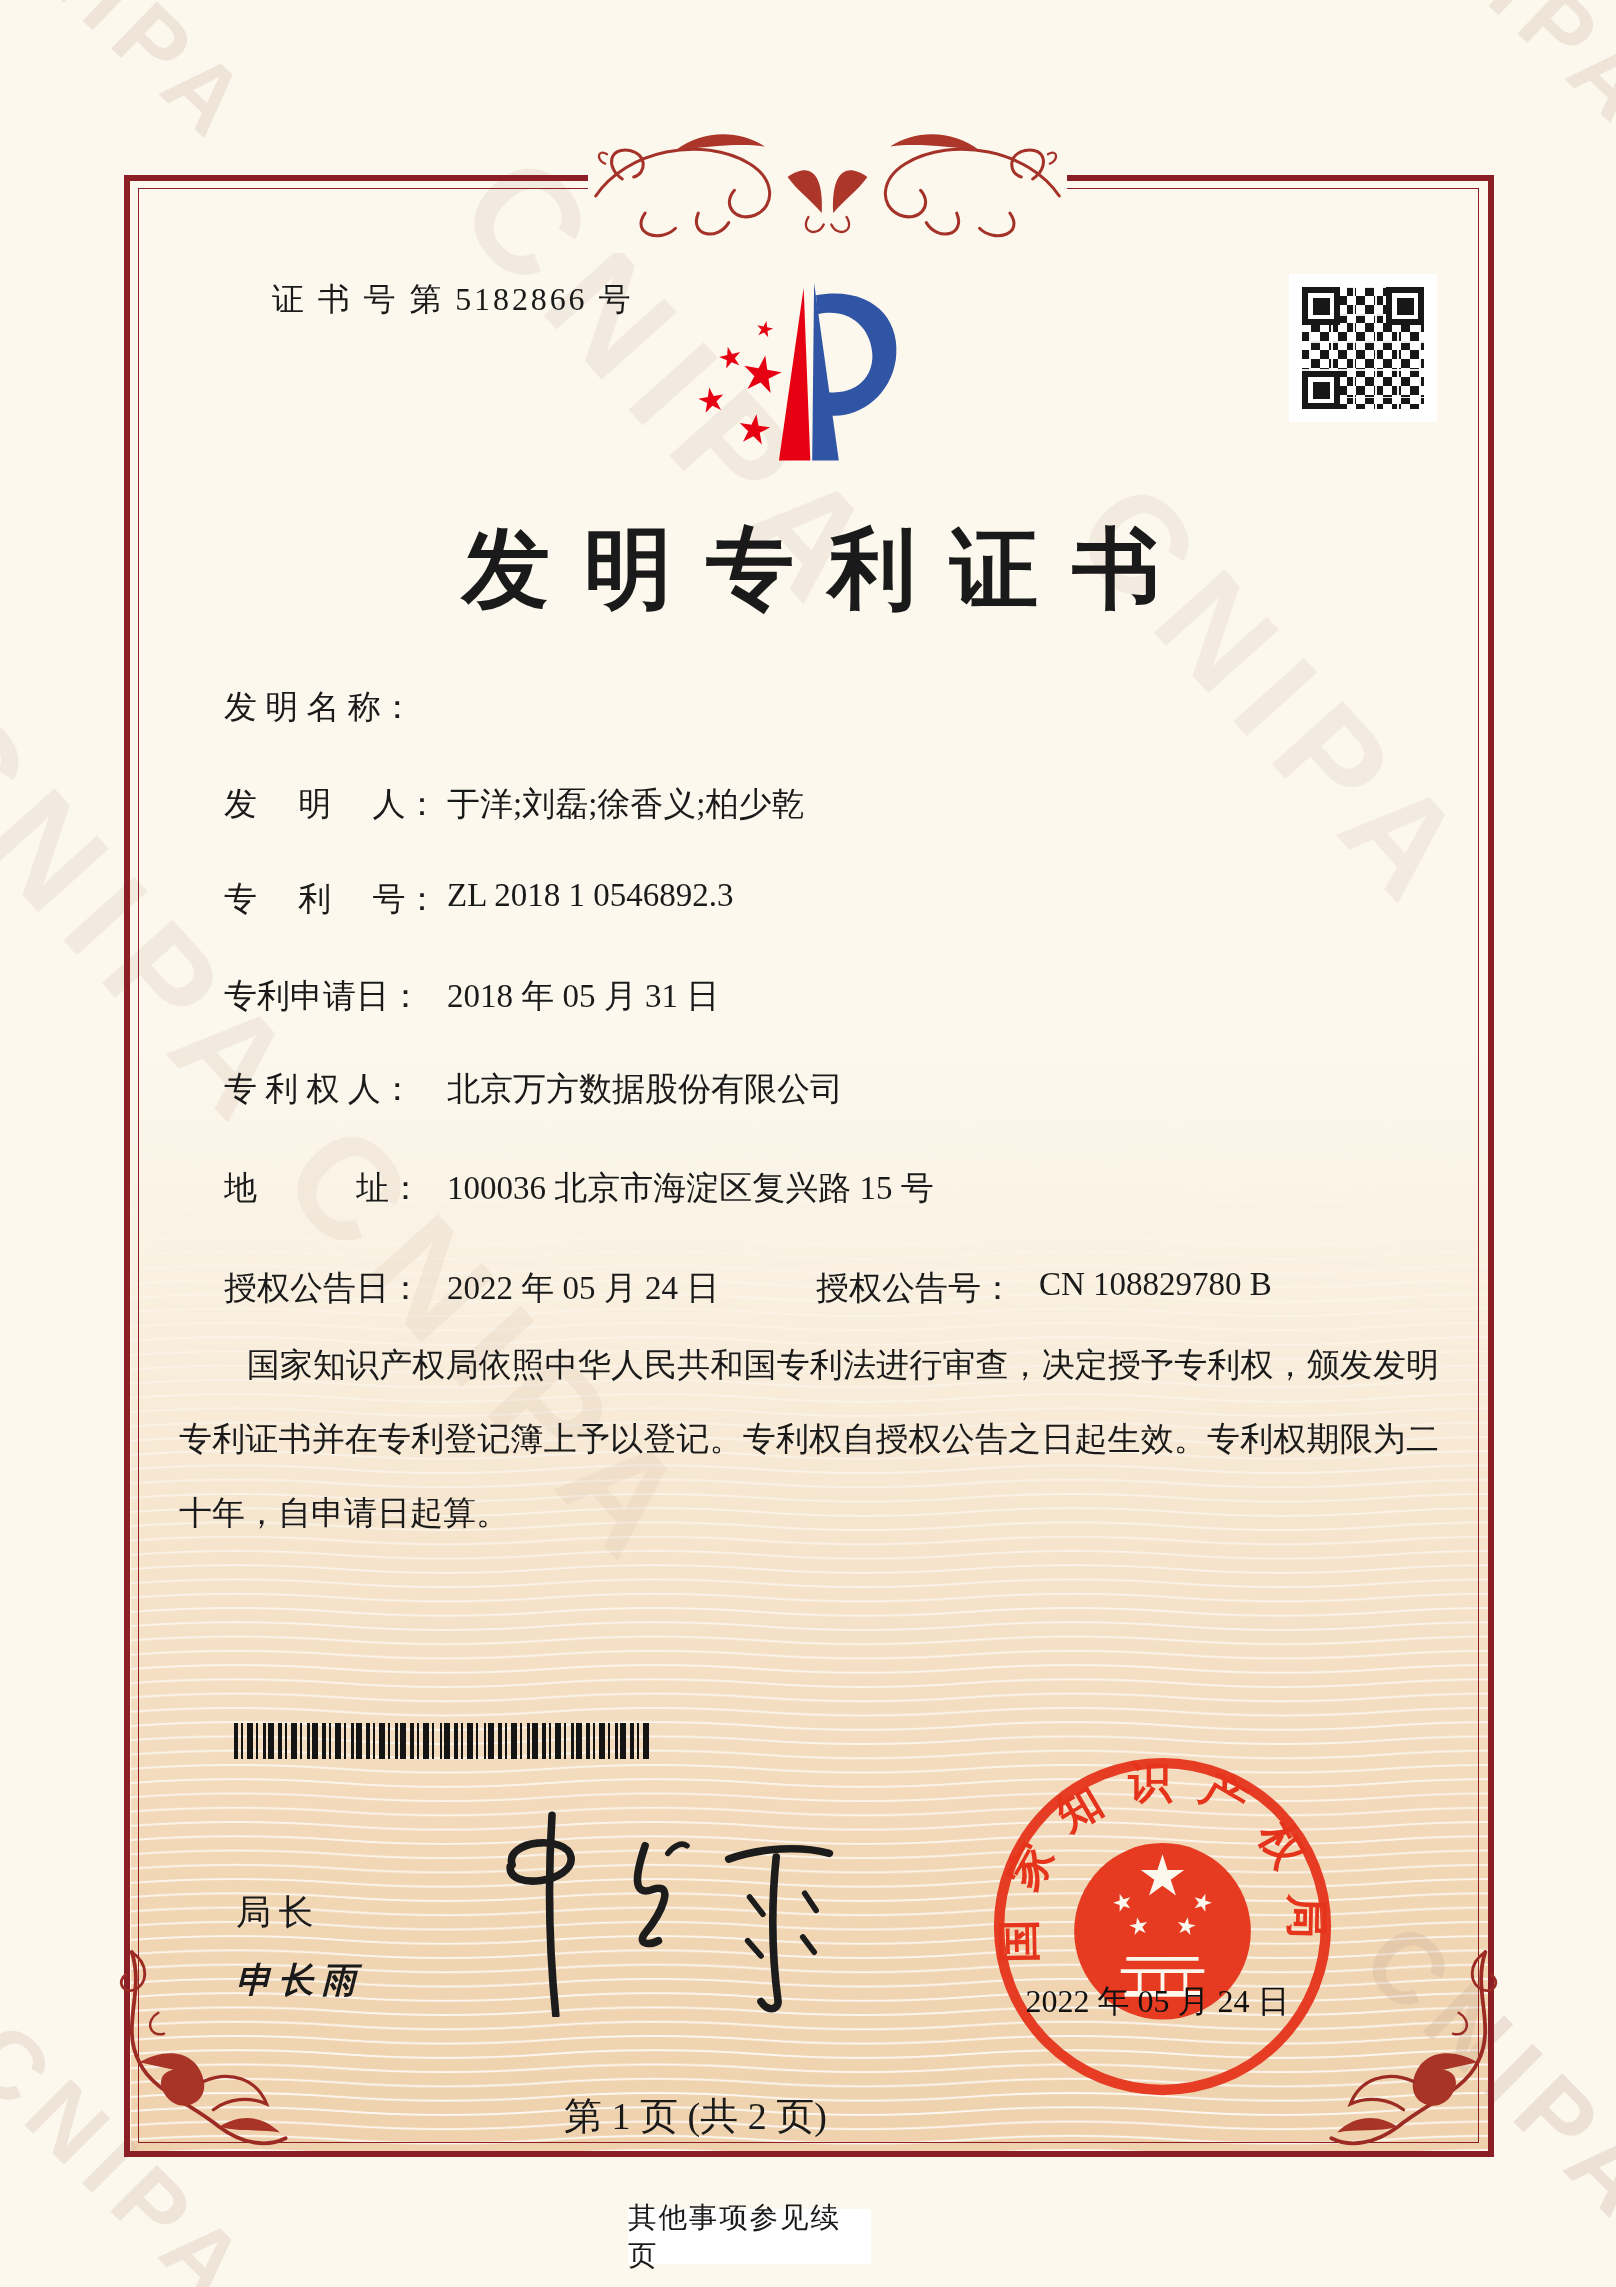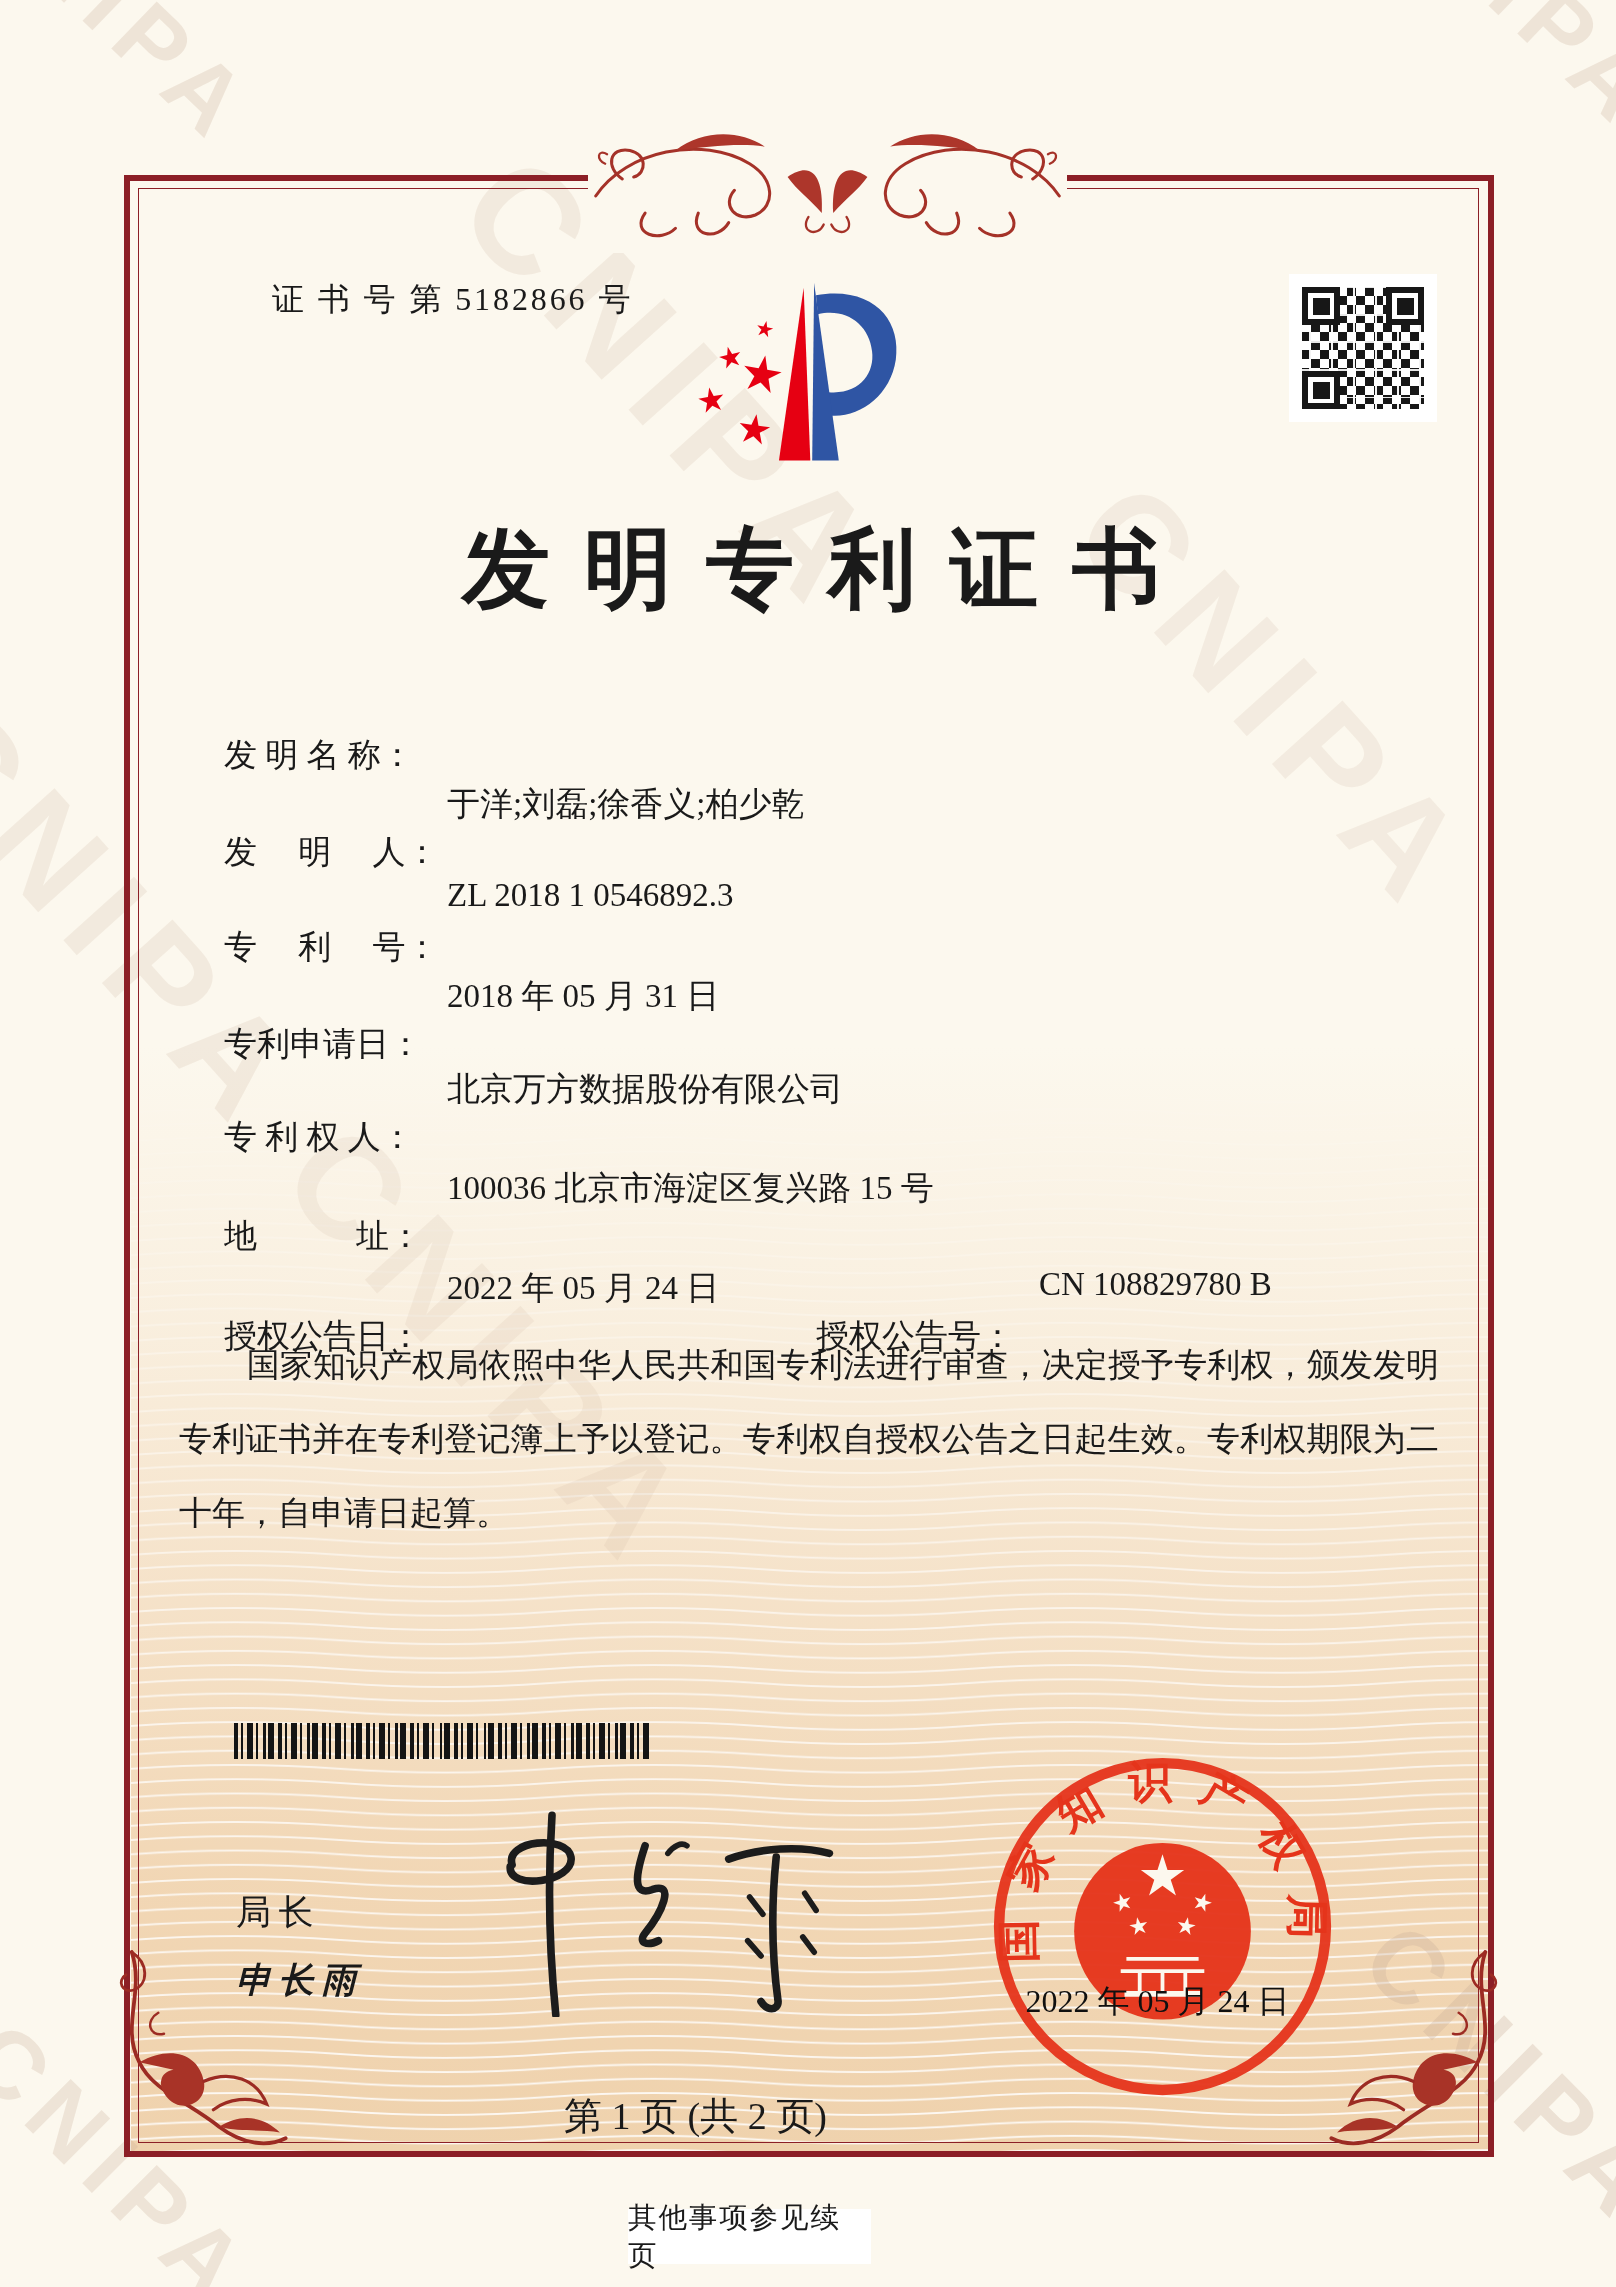"发 明 名 称：" .lab { margin-top: 48px -> none }
